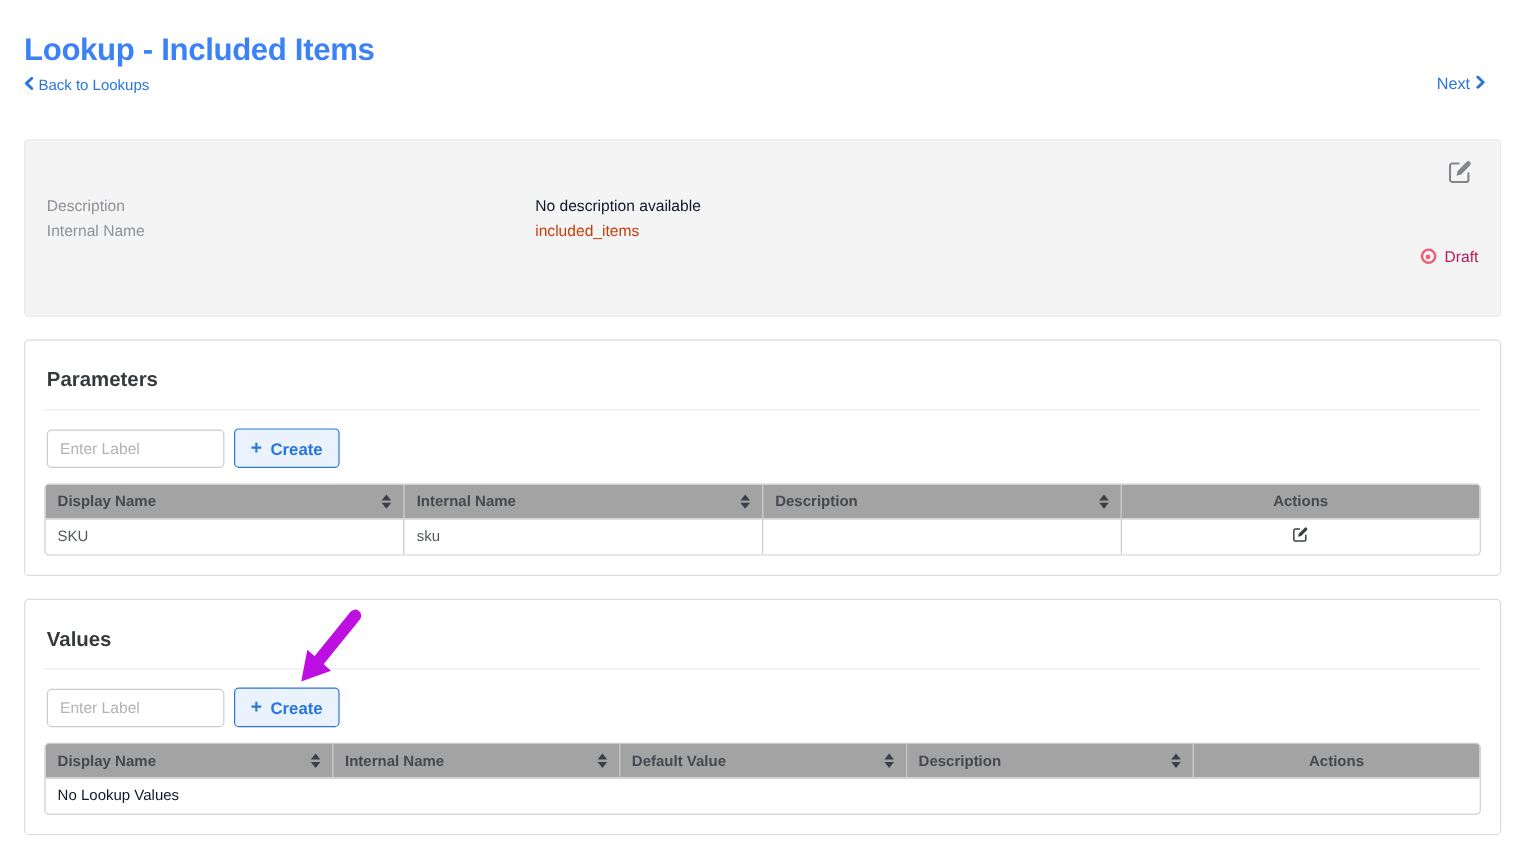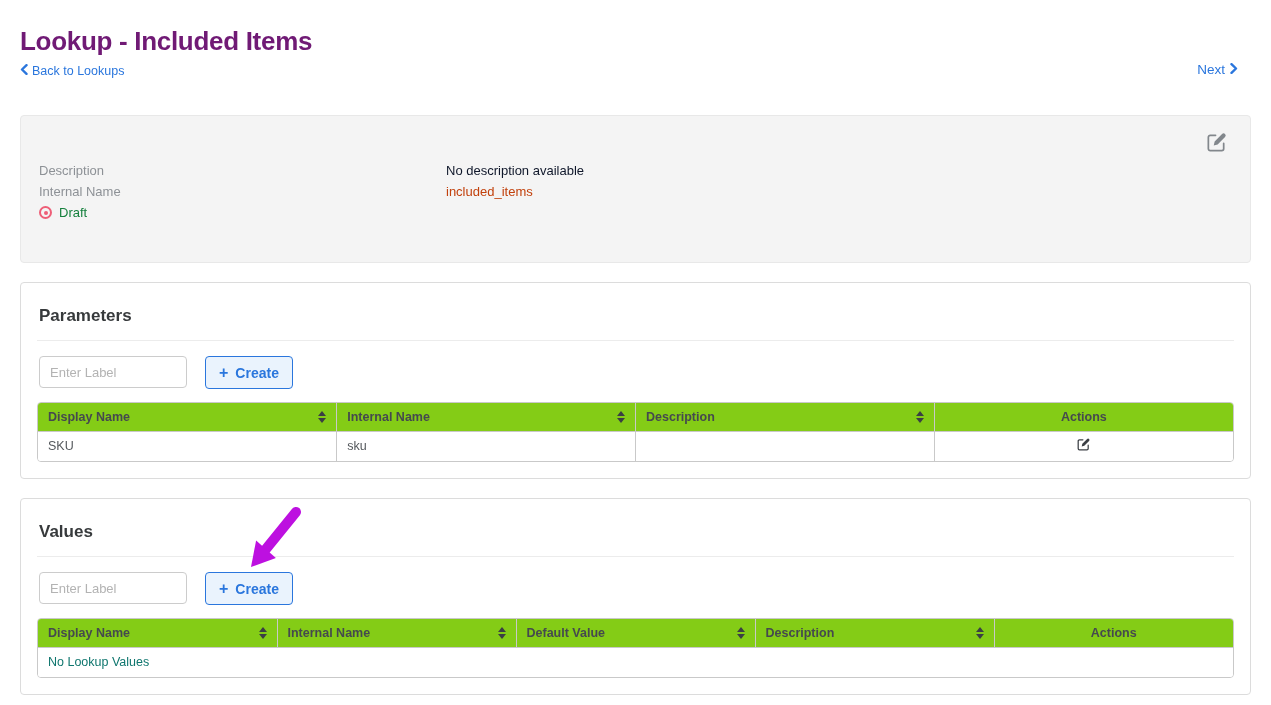"Lookup - Included Items" .page-title { color: #701a75 -> #3b82f6 }
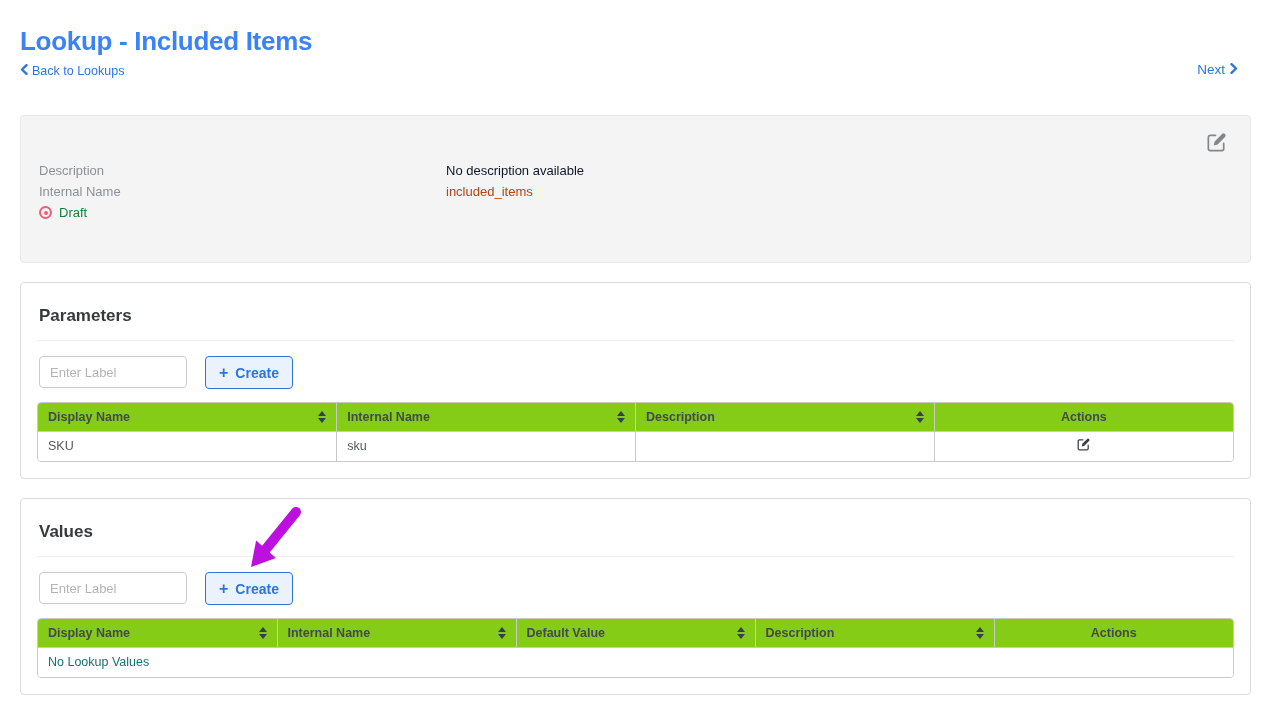"Draft" .inline-row { color: #15803d -> #be185d; justify-content: none -> flex-end }
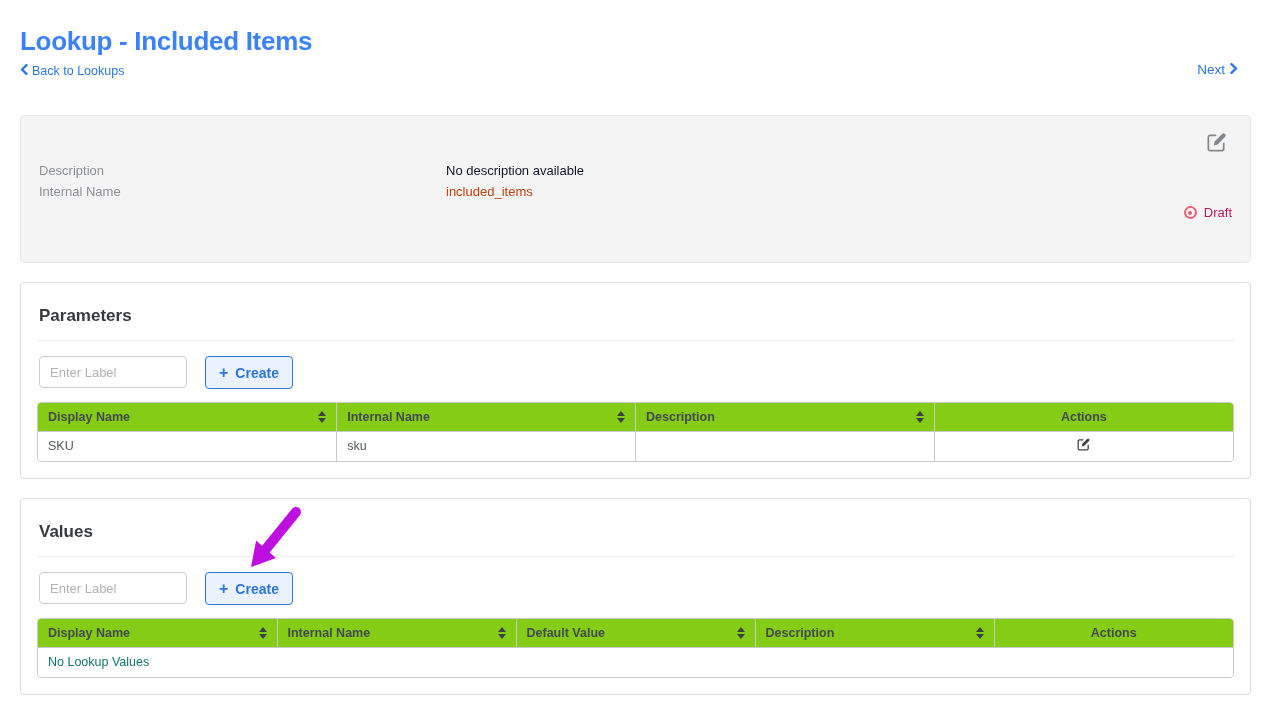"Enter Label" .controls { align-items: none -> center; gap: 18px -> 8px }
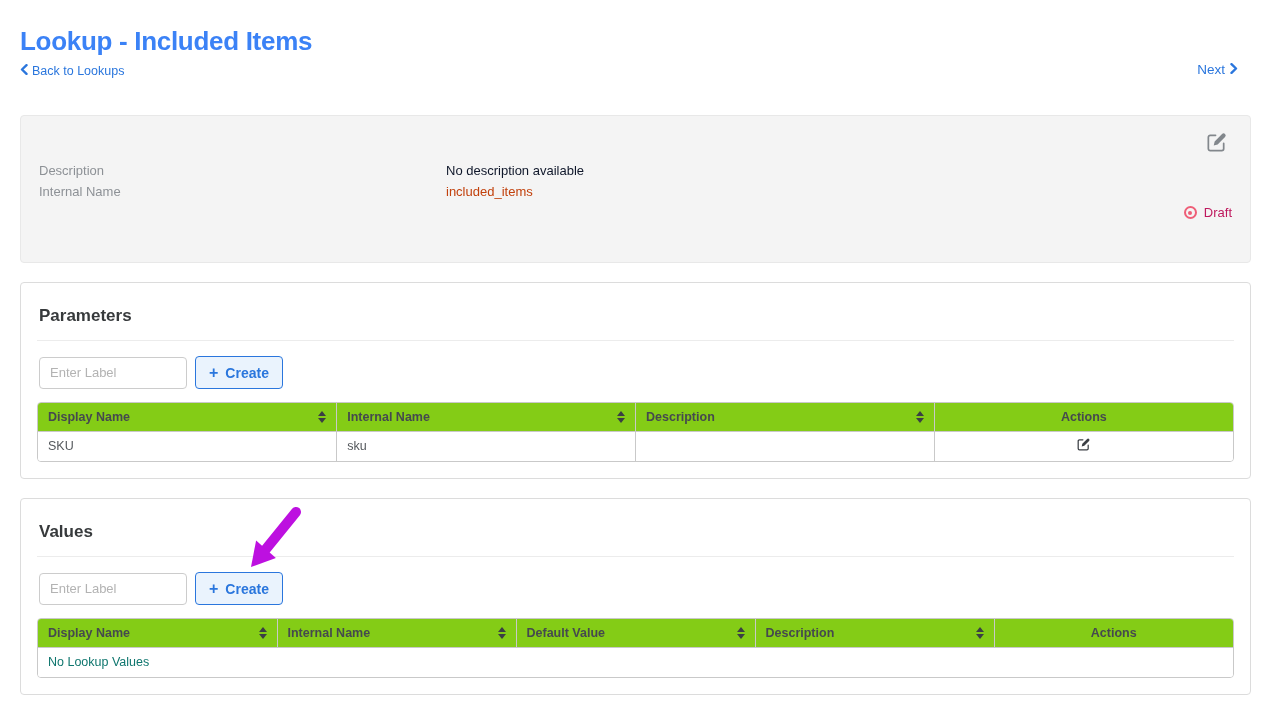"Display Name" thead th { background: #84cc16 -> #a3a3a3 }
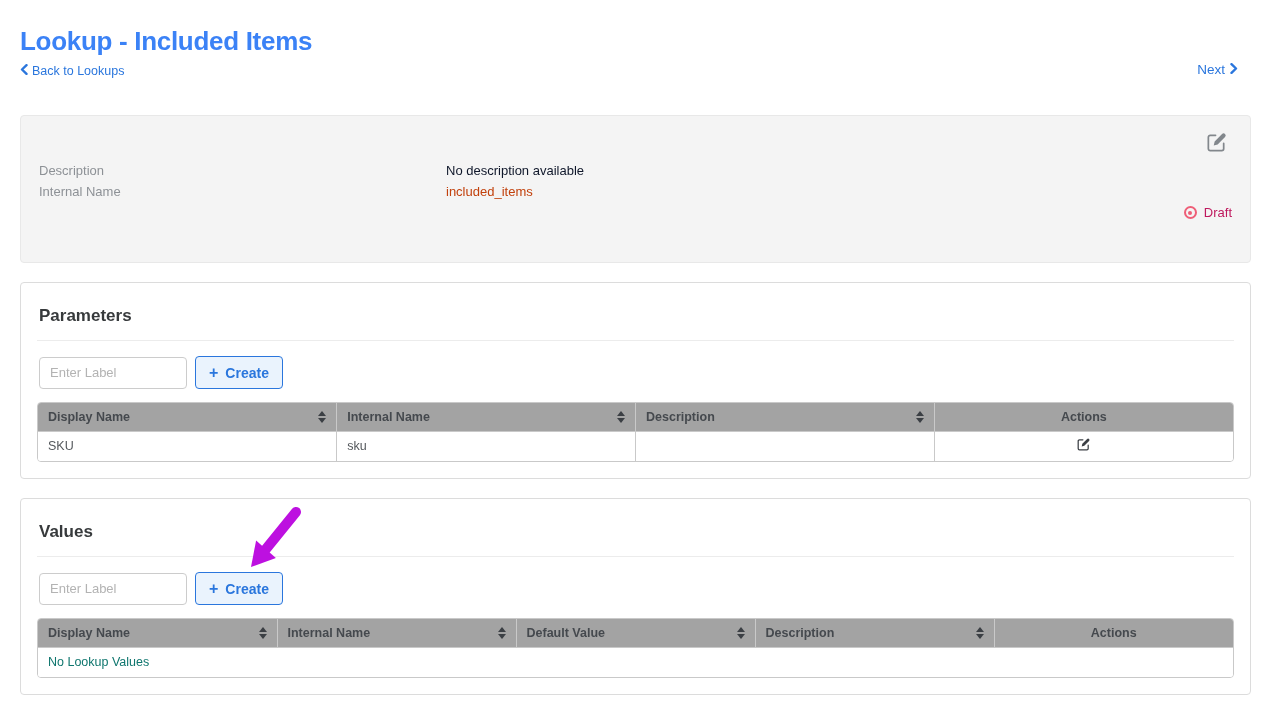"No Lookup Values" tbody td.empty-cell { color: #0f766e -> #0f172a }
